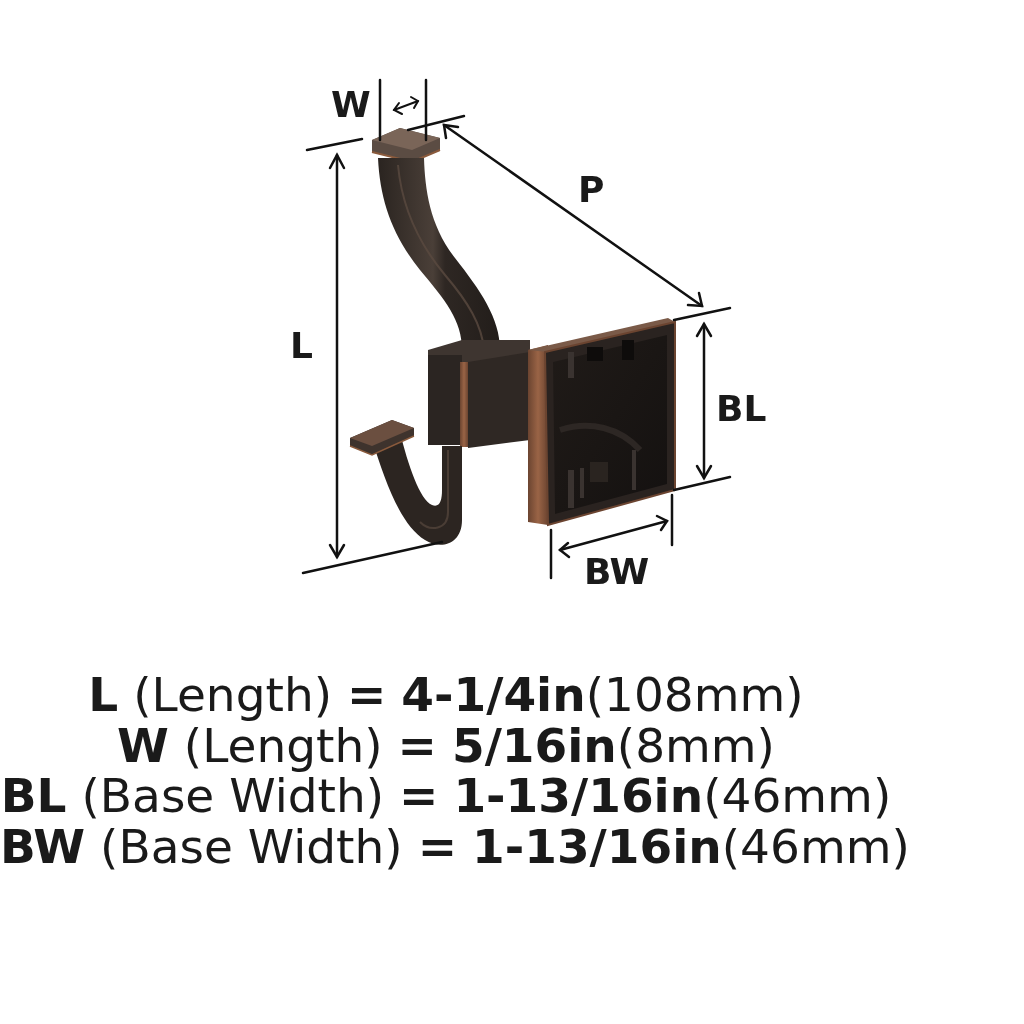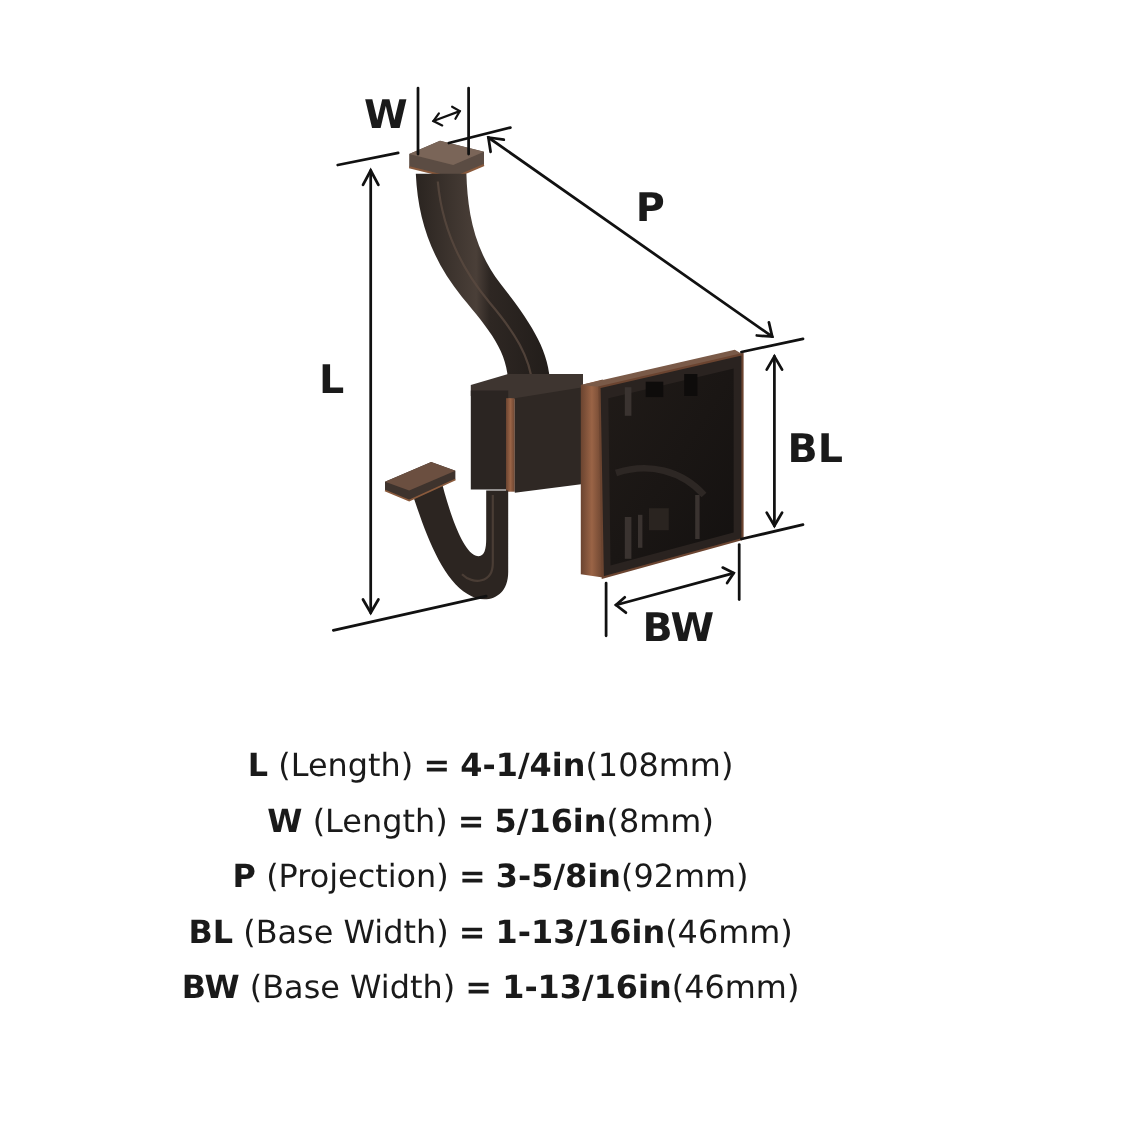"L (Length) = 4-1/4in(108mm)" #specs { font-size: 29px -> 47px }
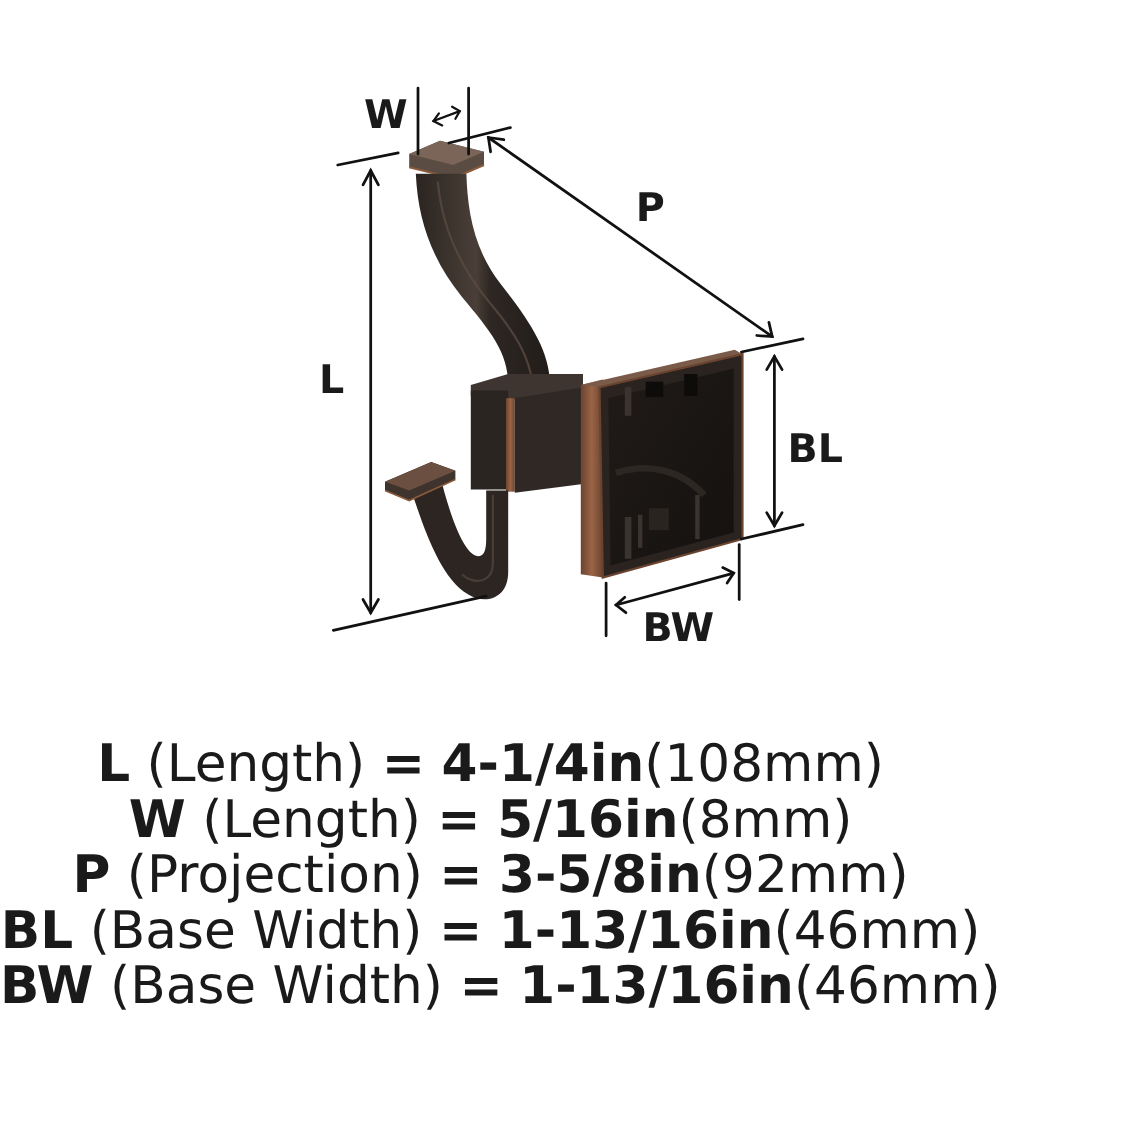"P (Projection) = 3-5/8in(92mm)" div.spec-row { html: <div> <span>P</span> <span>(Projection)</span> <span>=</span> <span>3-5/8in</span><span>(92mm)</span> </div> -> none }
